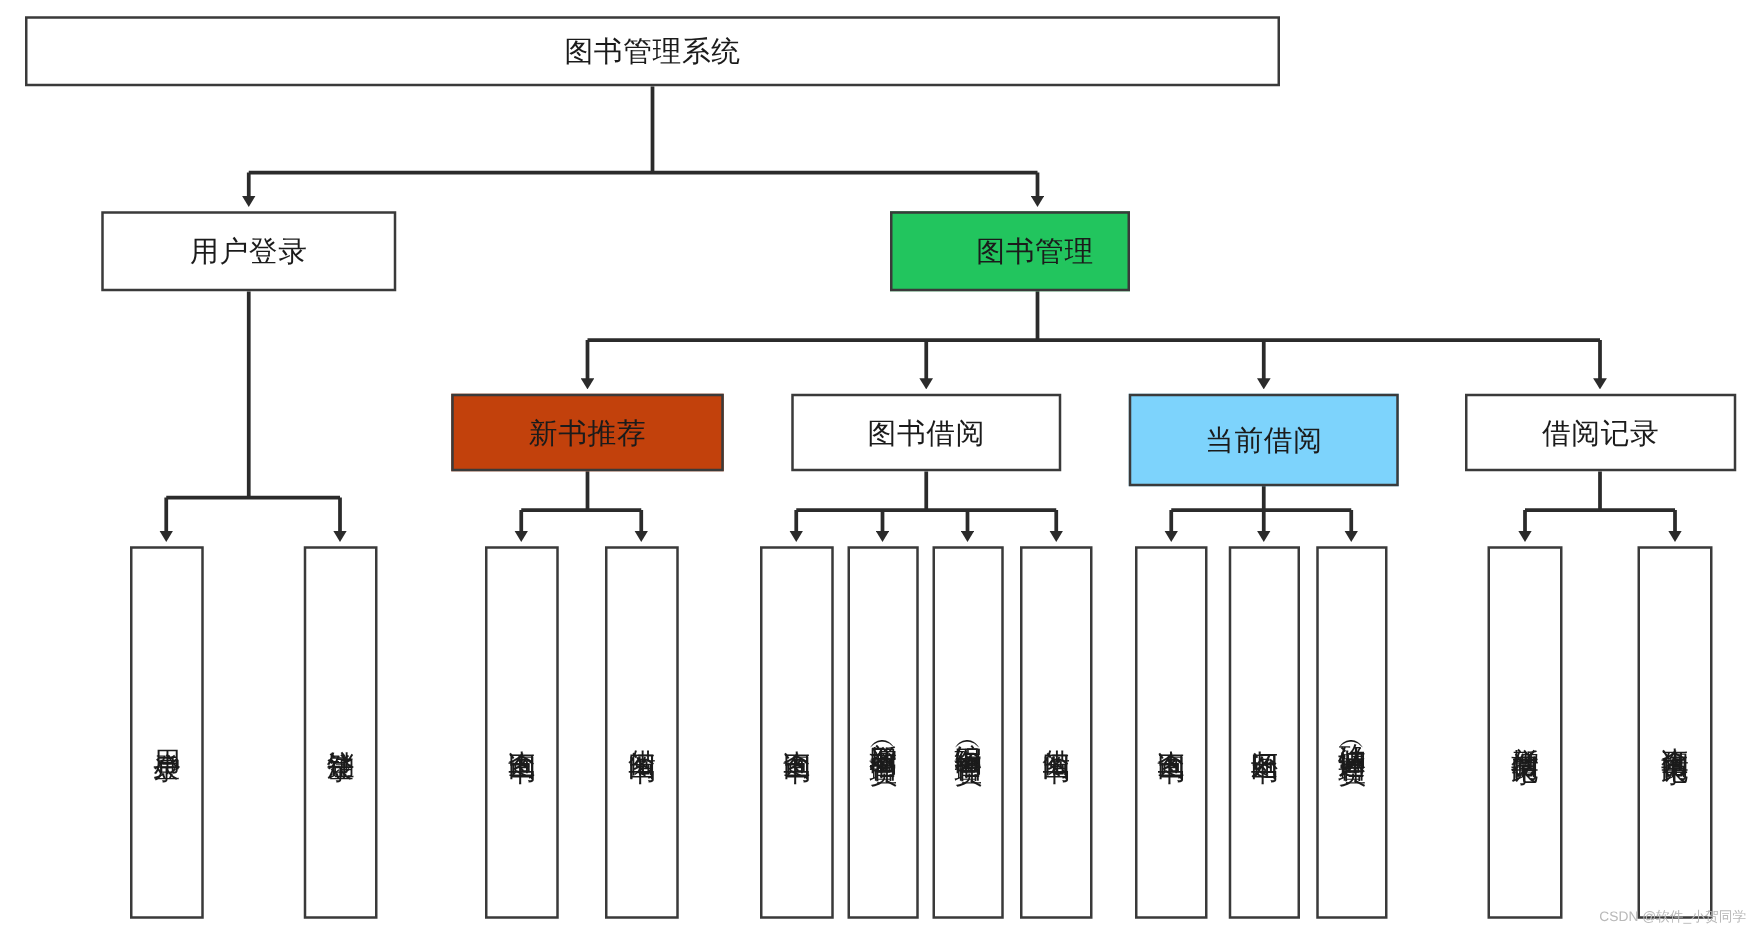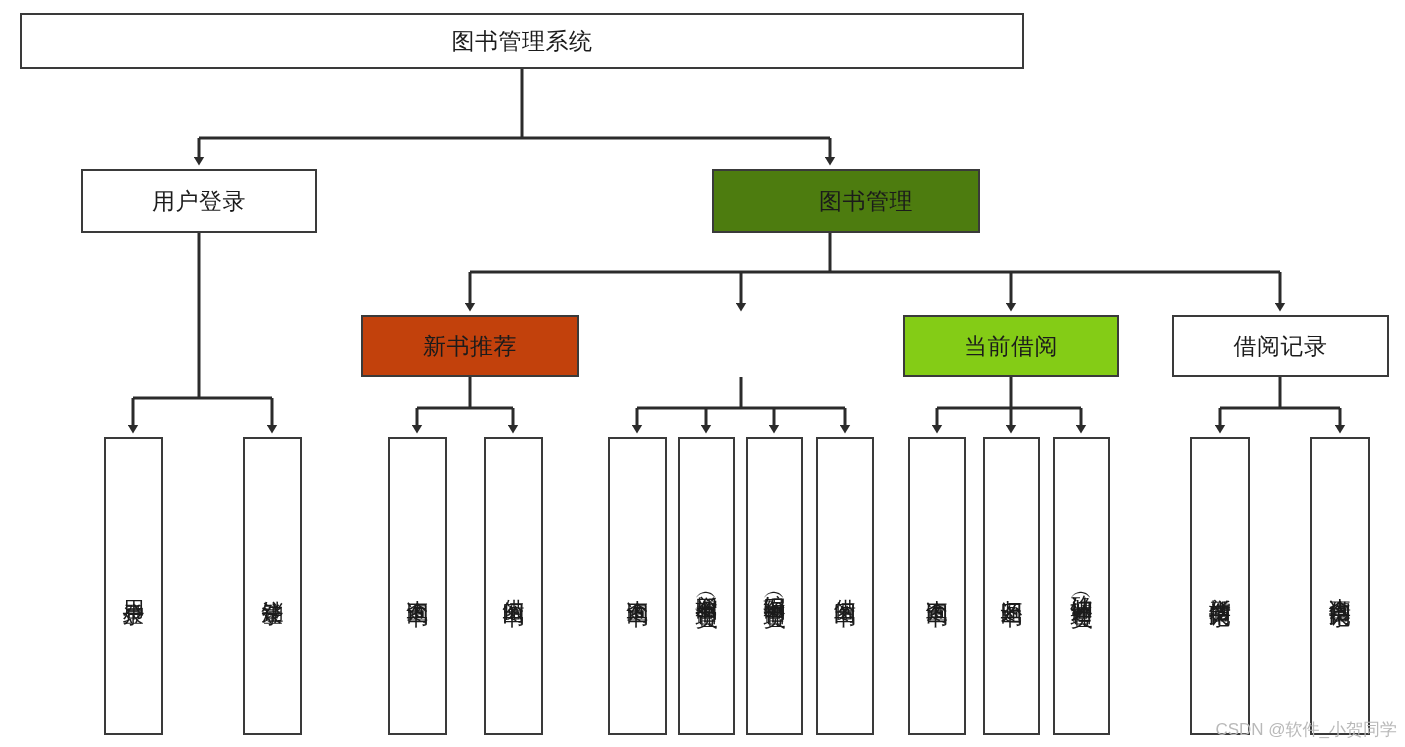"图书管理" div.node-box { background: #4d7c0f -> #22c55e; width: 268px -> 192px }
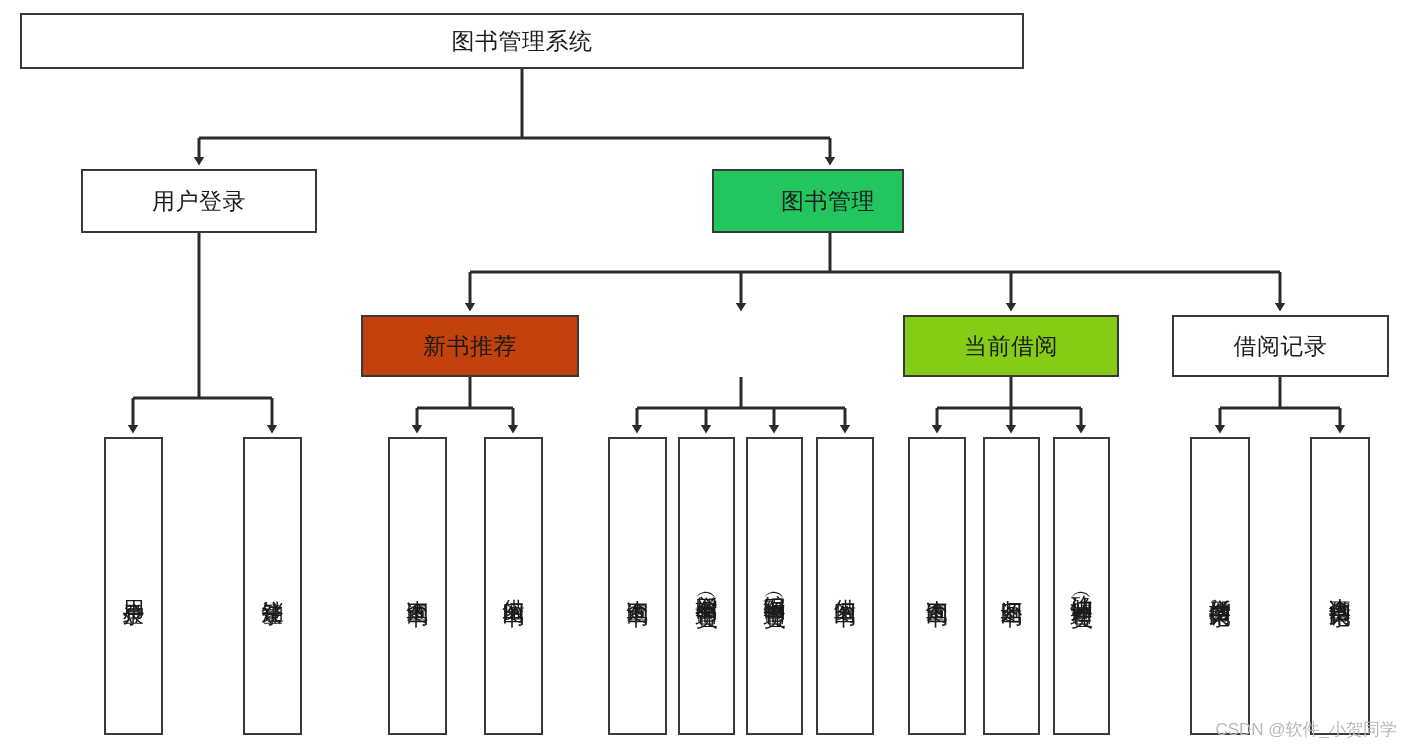"图书借阅" div.node-box { html: none -> <div> <span>图书借阅</span> </div> }
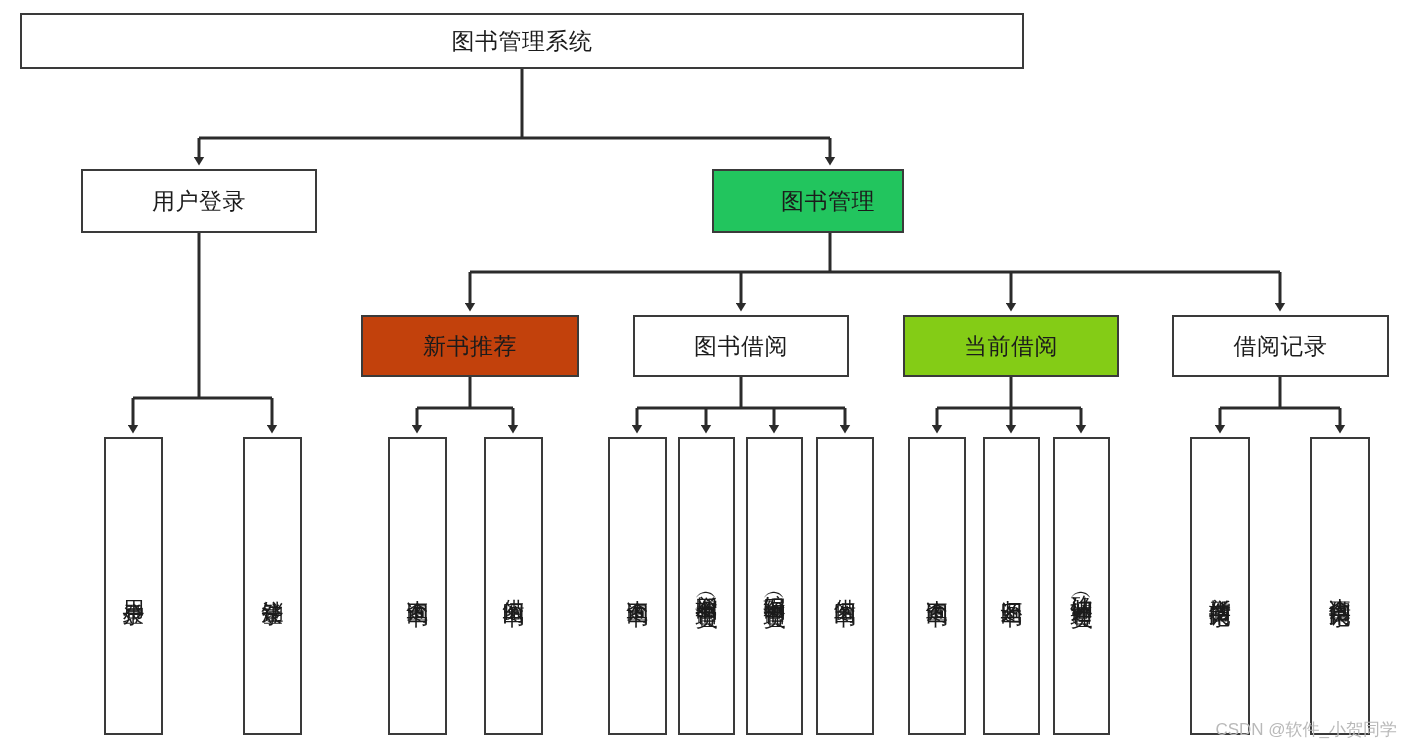"当前借阅" div.node-box { background: #84cc16 -> #7dd3fc; height: 62px -> 74px }
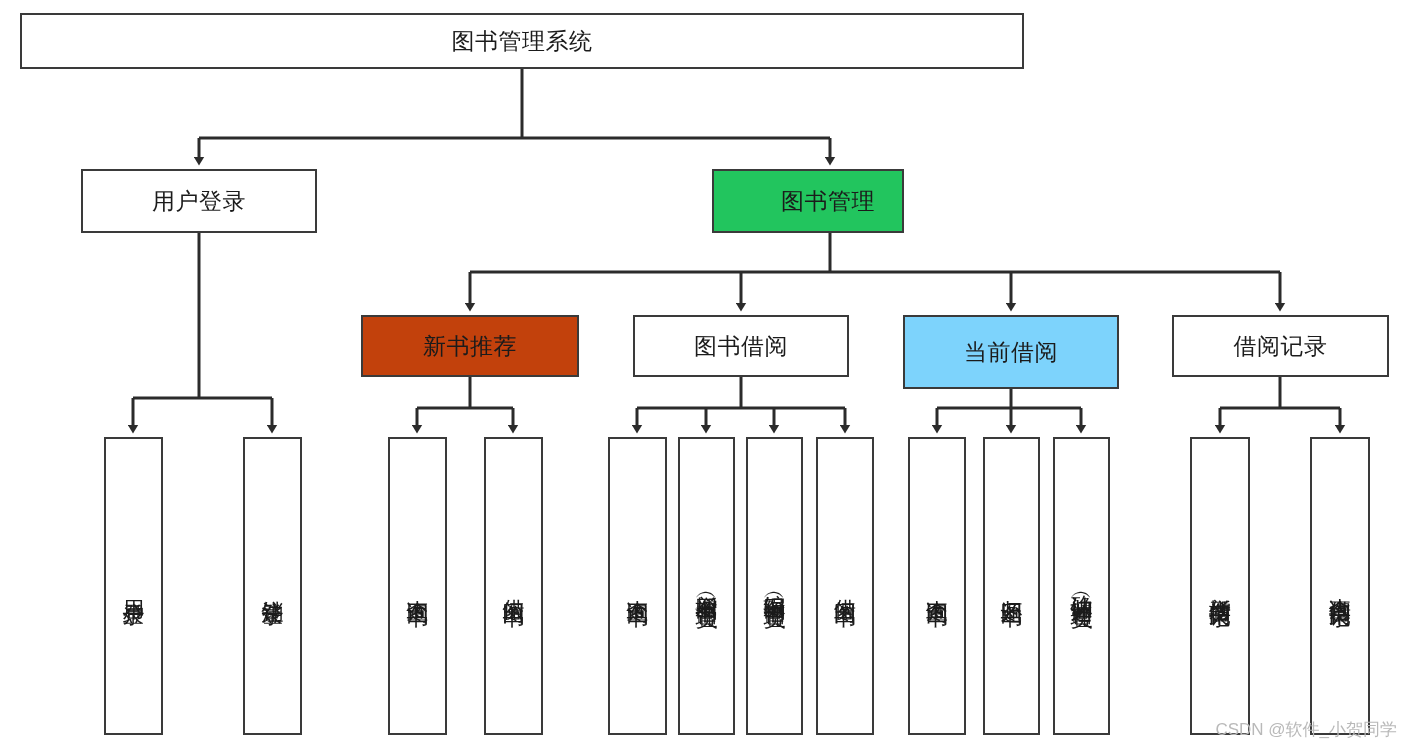"CSDN @软件_小贺同学" .watermark { font-size: 17px -> 11px }
